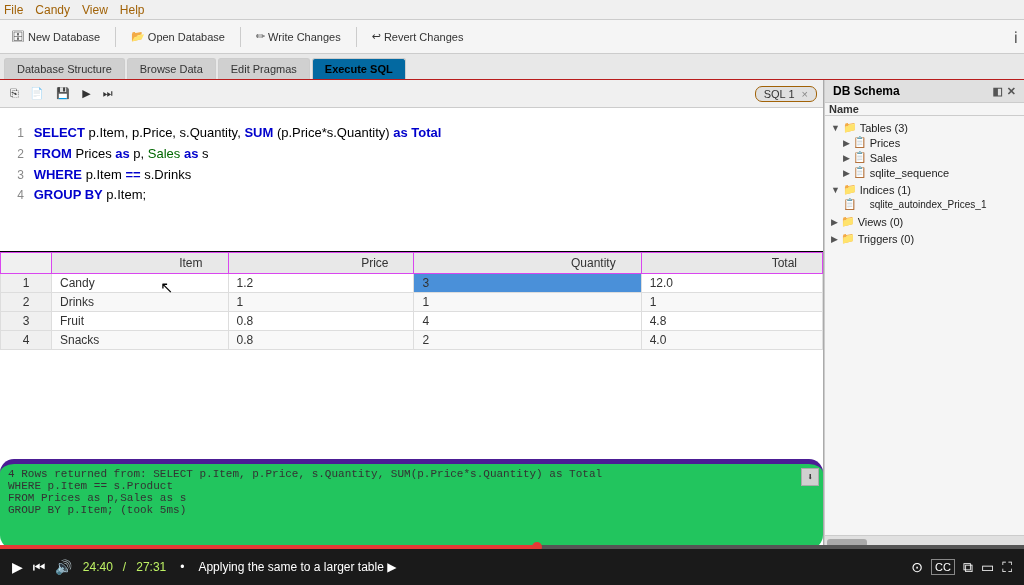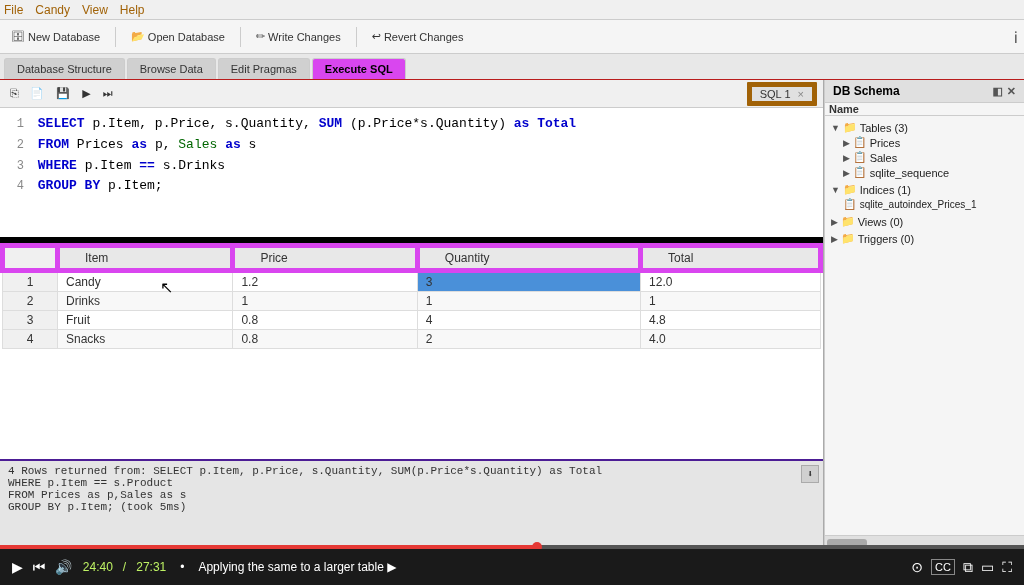"Execute SQL" .tab.active { background: #d946ef -> #0369a1 }
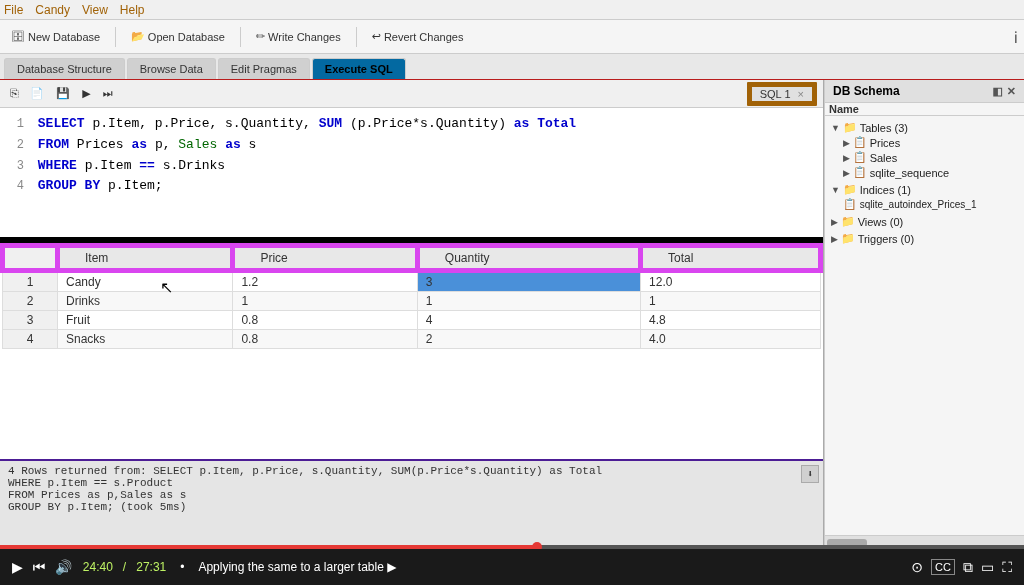"SQL 1 ×" .sql-tab { border: 5px solid #a16207 -> 1px solid #a16207; border-radius: 1px -> 7px }
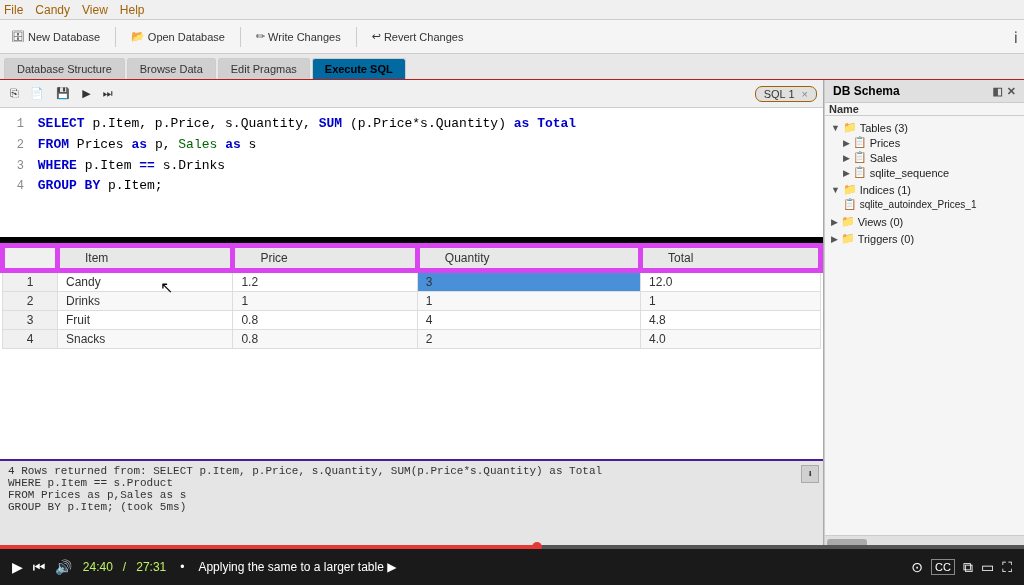"1 SELECT p.Item, p.Price, s.Quantity," .sql-editor { border-bottom: 6px solid #000000 -> 1px solid #000000; font-family: Liberation Mono, monospace -> Liberation Sans, sans-serif; margin-top: none -> 9px }
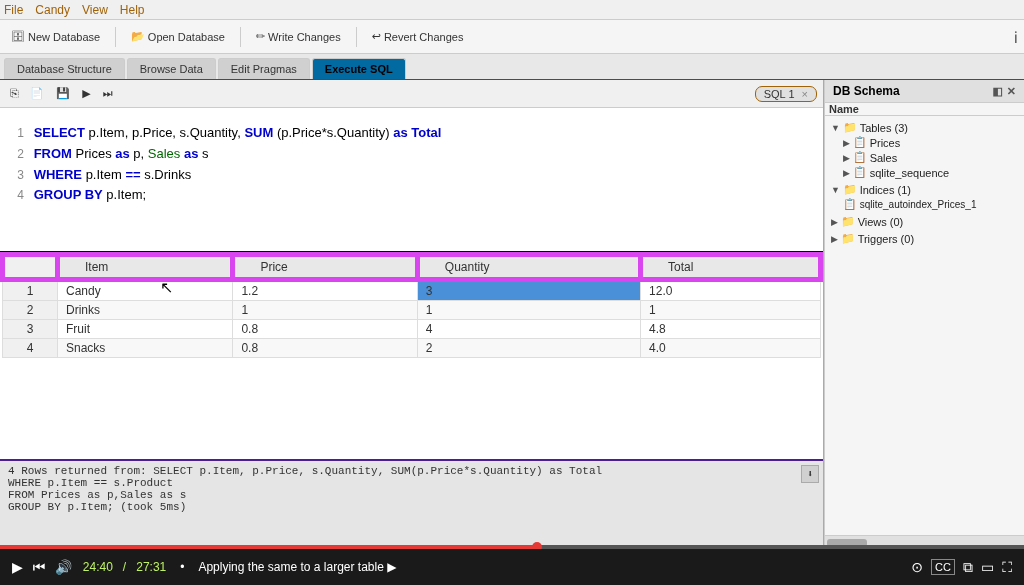"sqlite_autoindex_Prices_1" span.schema-label { margin-left: none -> 10px }
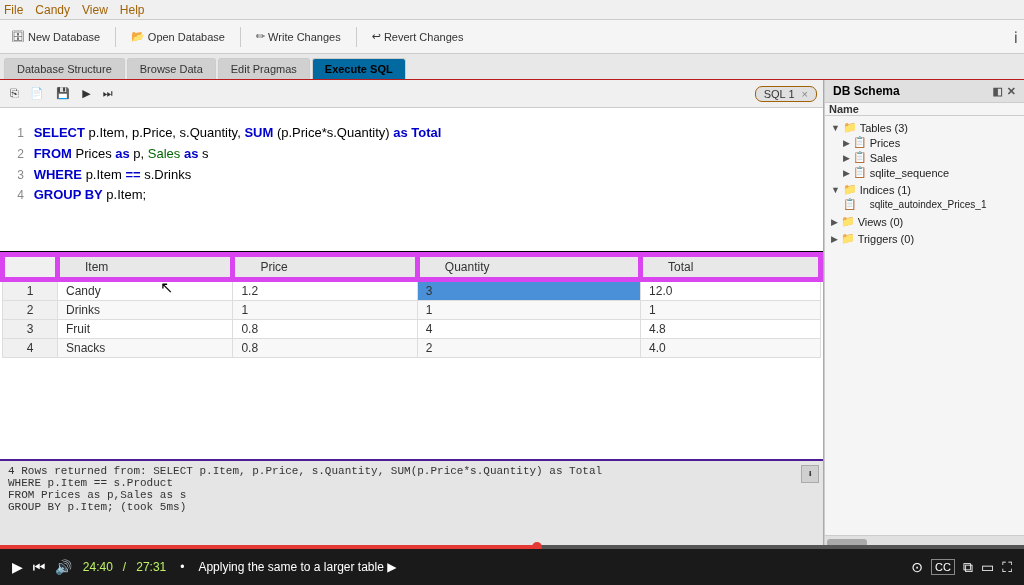"Item" .results-table th { border: 5px solid #d946ef -> 1px solid #d946ef; text-align: left -> right }
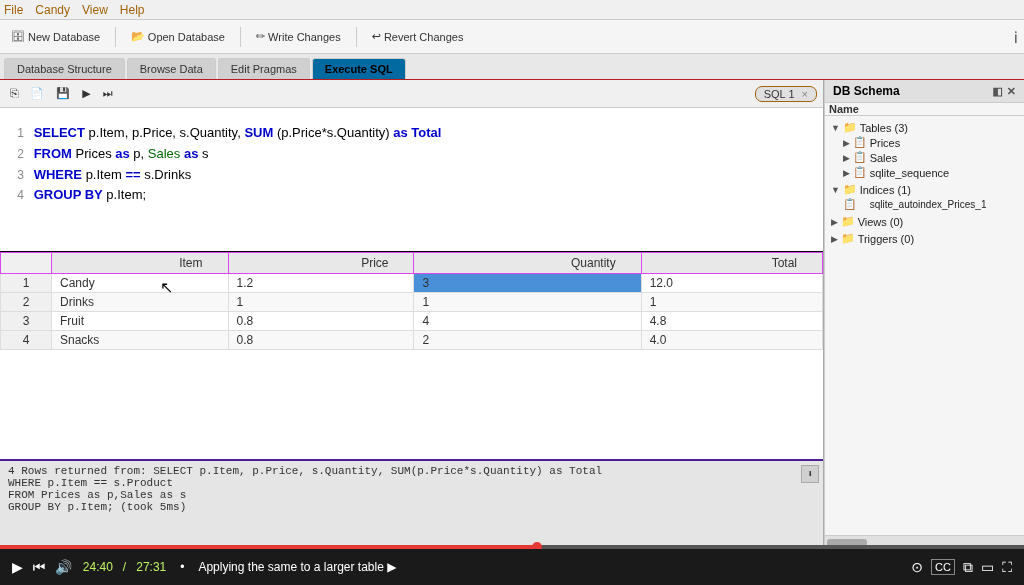"4 Rows returned from: SELECT" .log-area { background: #e5e5e5 -> #22c55e; border-radius: none -> 14px; border-top: 2px solid #4c1d95 -> 5px solid #4c1d95 }
